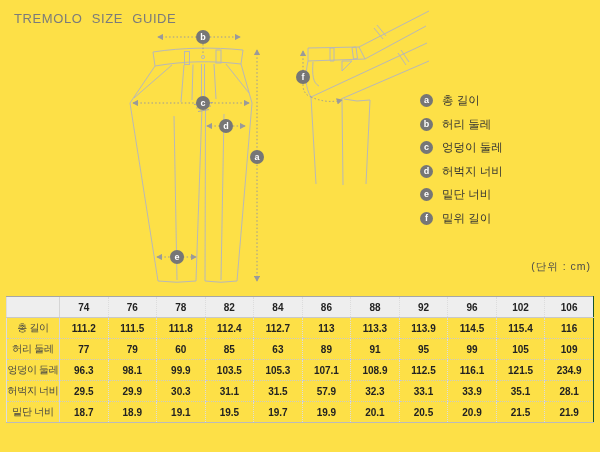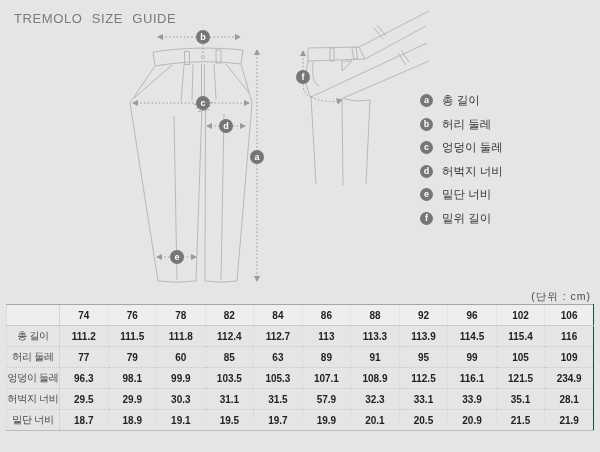"TREMOLO SIZE GUIDE" #stage { background: #e5e5e5 -> #fde047 }
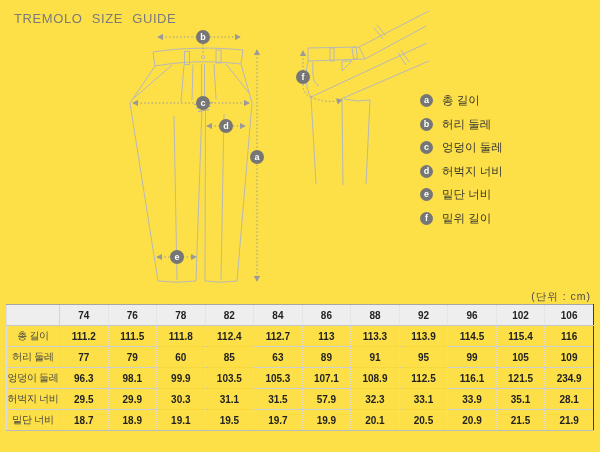"(단위 : cm)" .unit-note { top: 290px -> 260px }
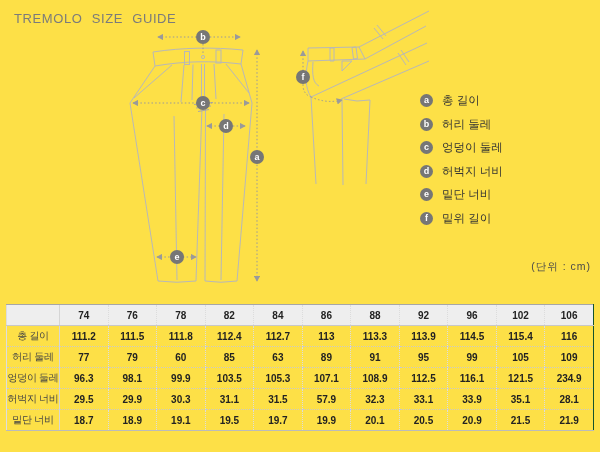"74" #size-table { top: 304px -> 296px }
